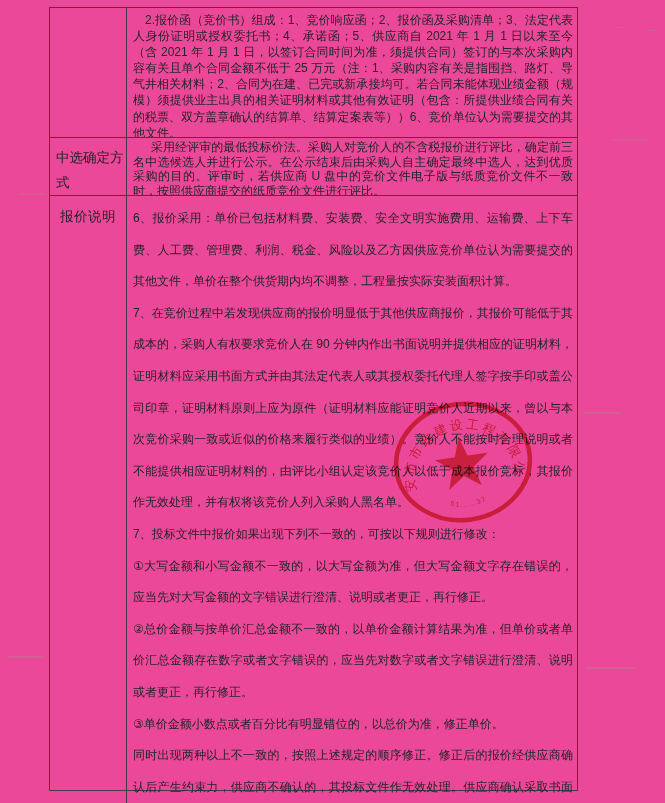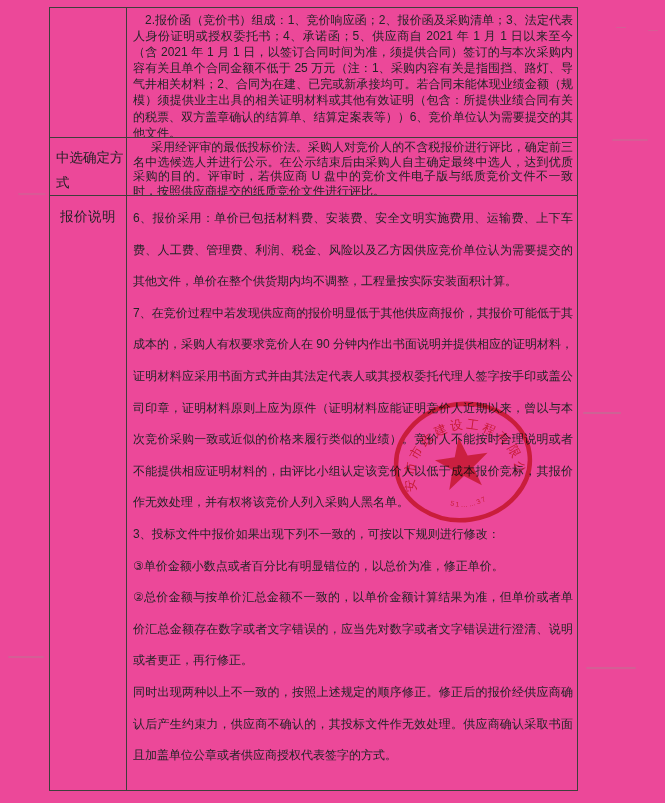"3、投标文件中报价如果出现下列不一致的，可按以下规则进行修改：" p { text: 3 -> 7 }
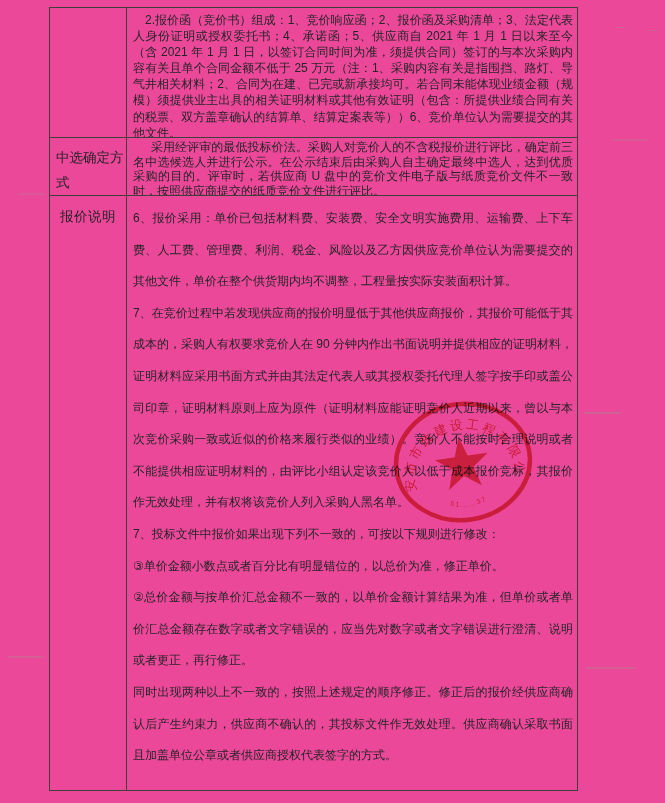"①大写金额和小写金额不一致的，以大写金额为准，但大写金额文字存在错误的，应当先对" p { html: none -> <p>①大写金额和小写金额不一致的，以大写金额为准，但大写金额文字存在错误的，应当先对大写金额的文字错误进行澄清、说明或者更正，再行修正。</p> }
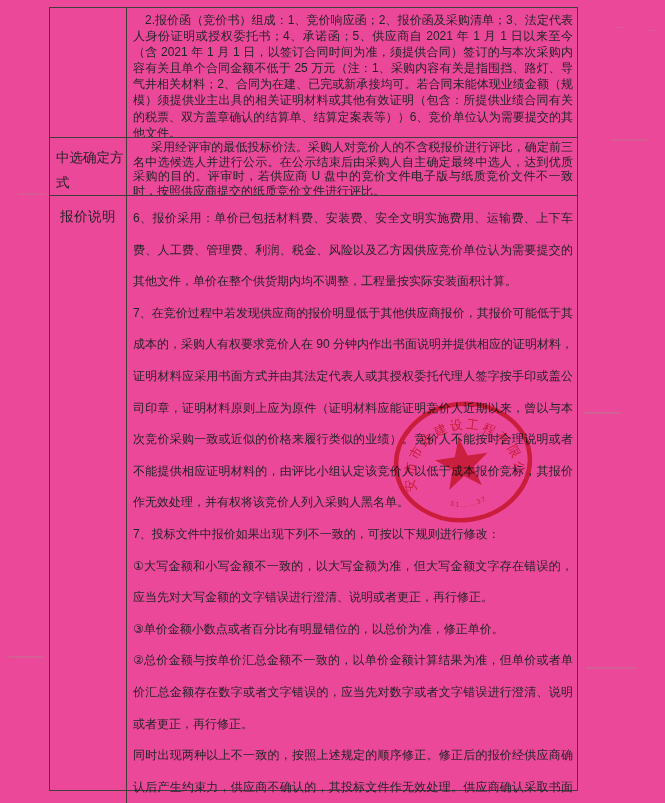"③单价金额小数点或者百分比有明显错位的，以总价为准，修正单价。" p { order: before "②总价金额与按单价汇总金额不一致的，以单价金额计算结果为准，但单价或者单价汇总金" -> after "②总价金额与按单价汇总金额不一致的，以单价金额计算结果为准，但单价或者单价汇总金" }
